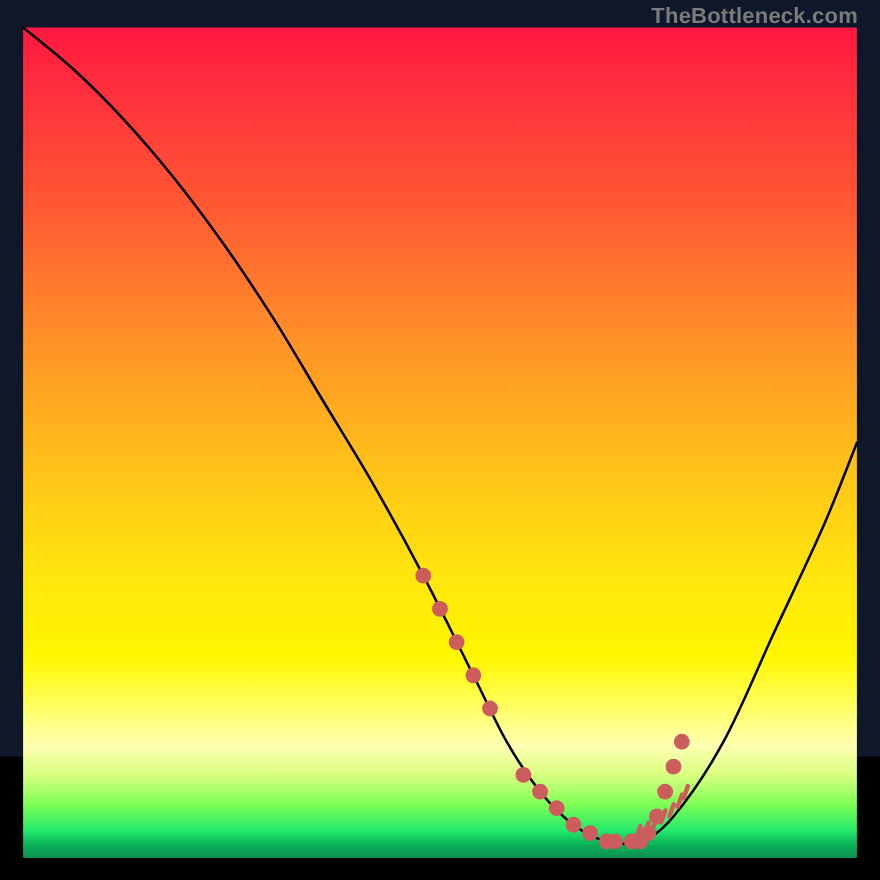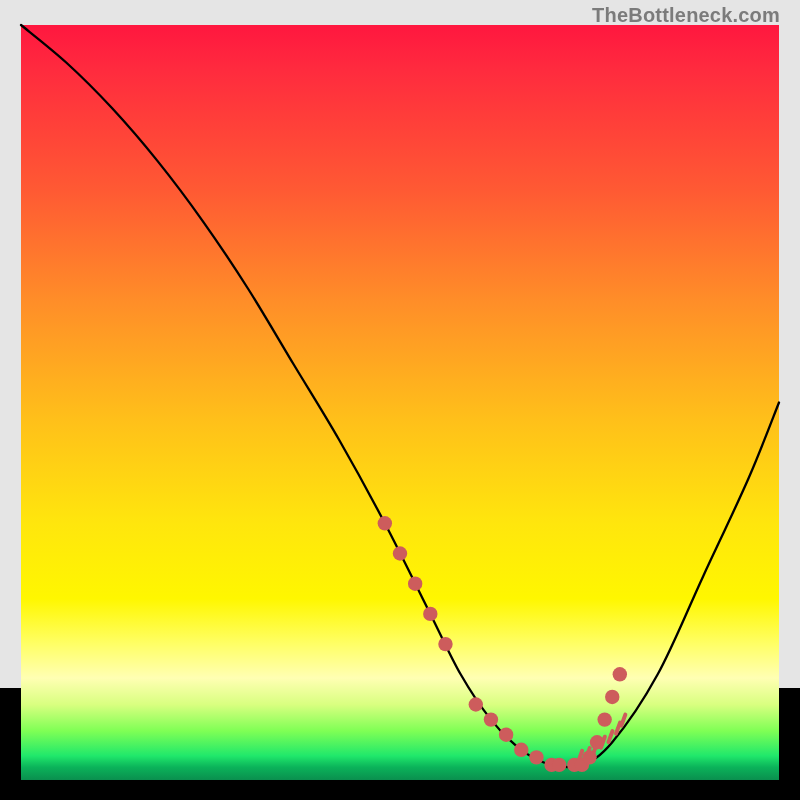"TheBottleneck.com" .frame { background: #e5e5e5 -> #0f172a }
